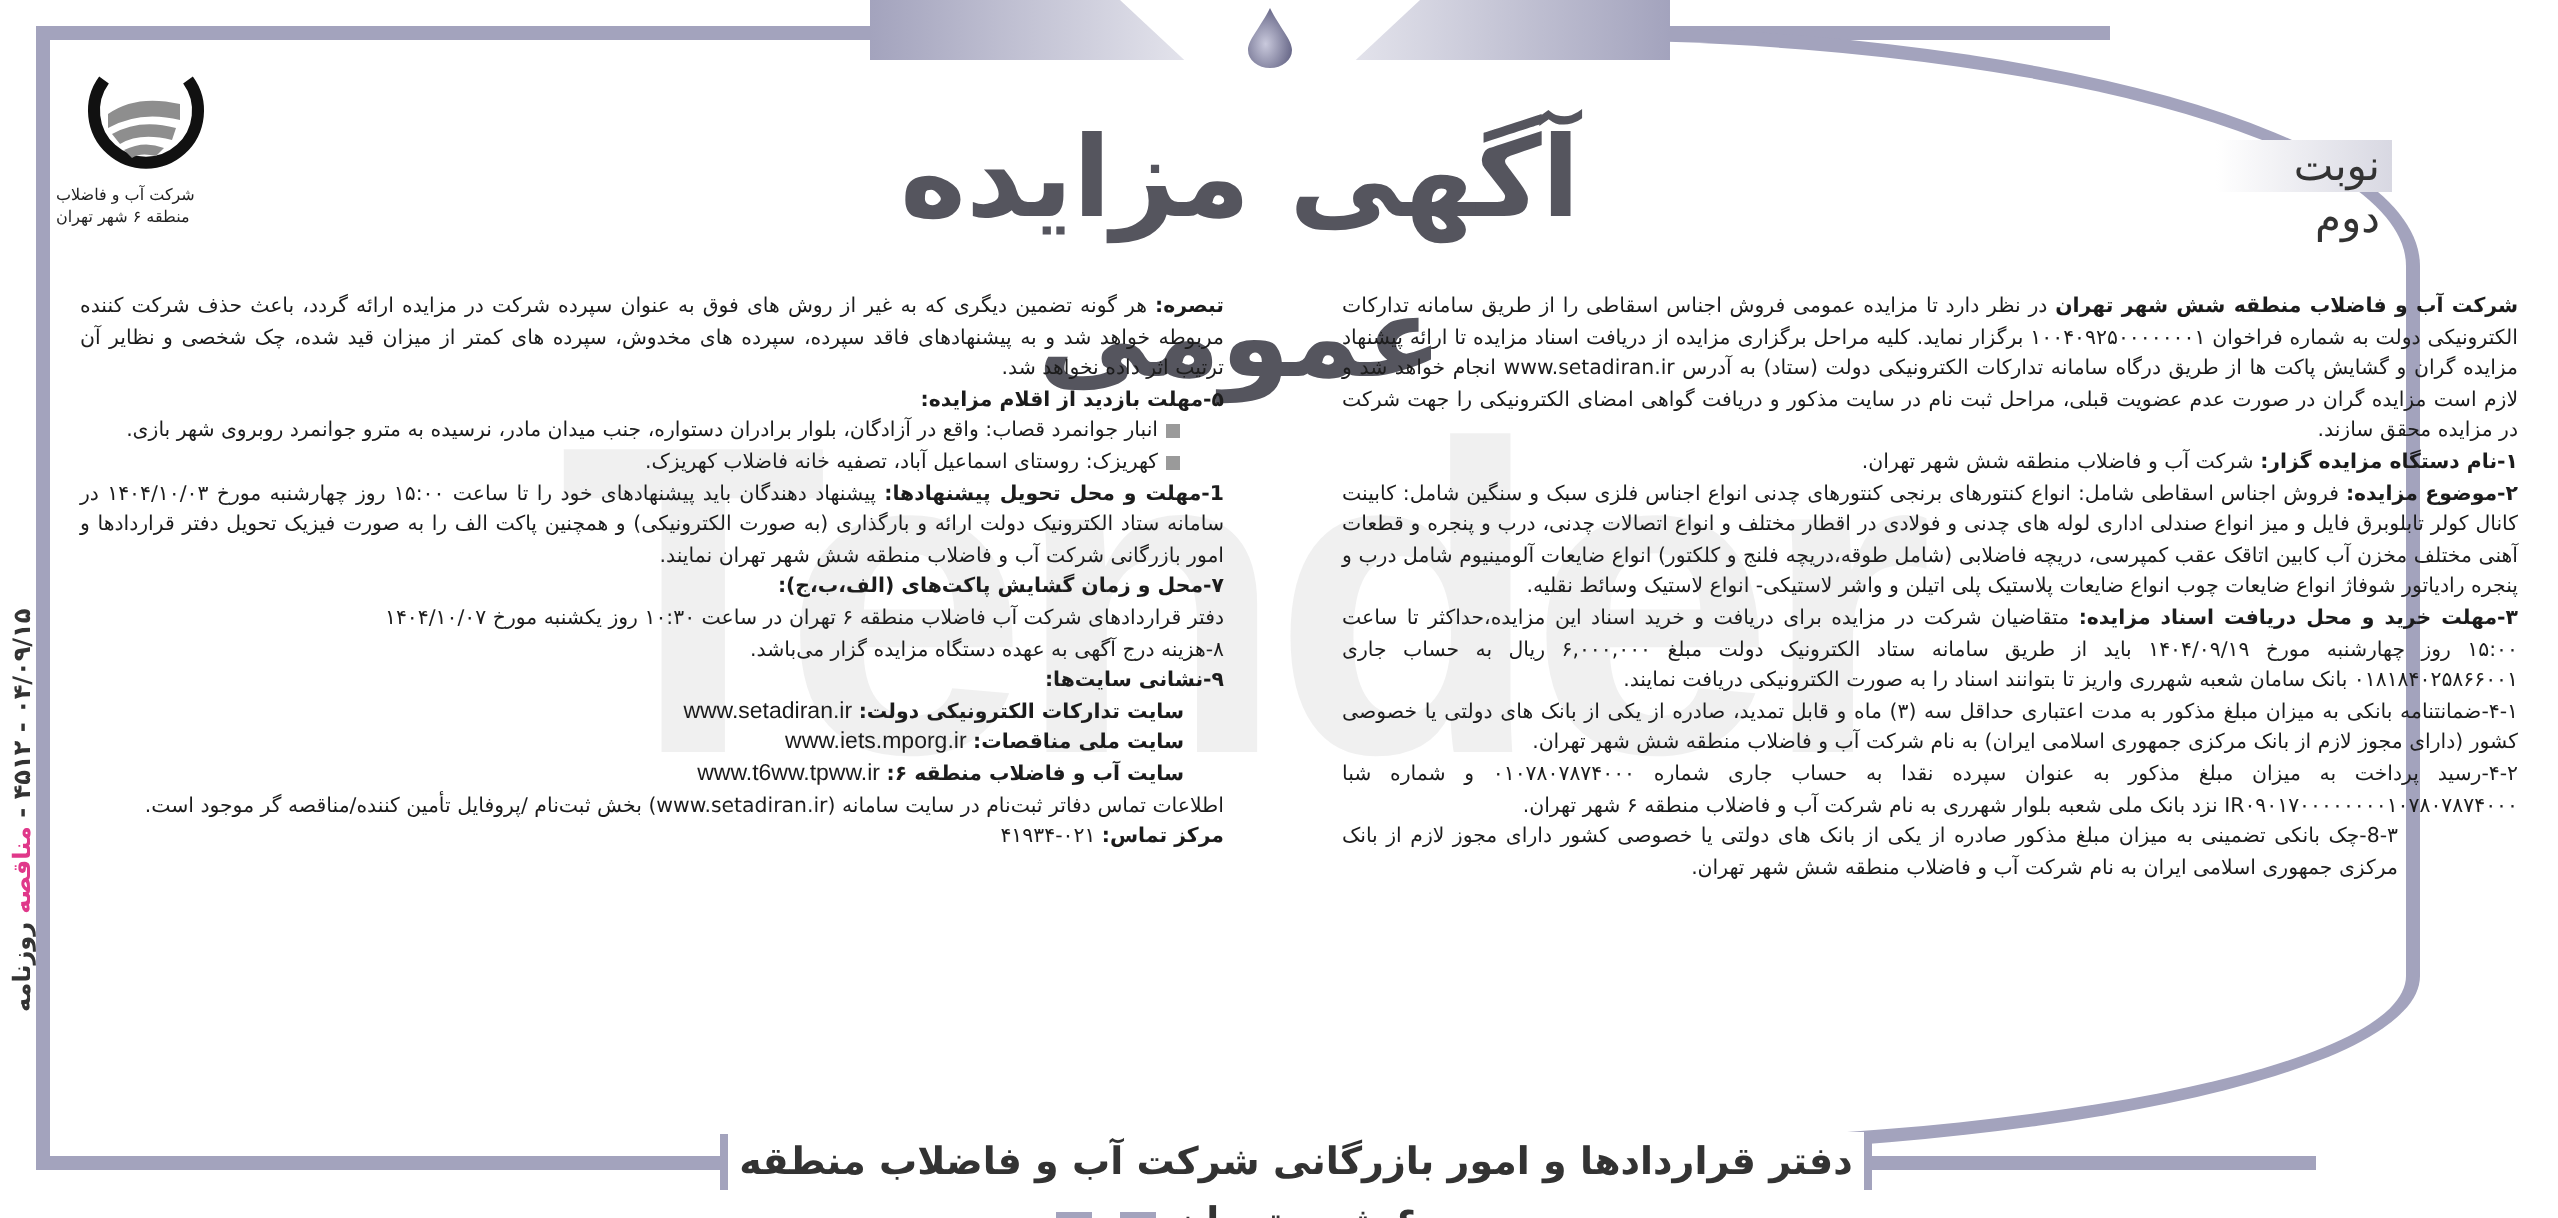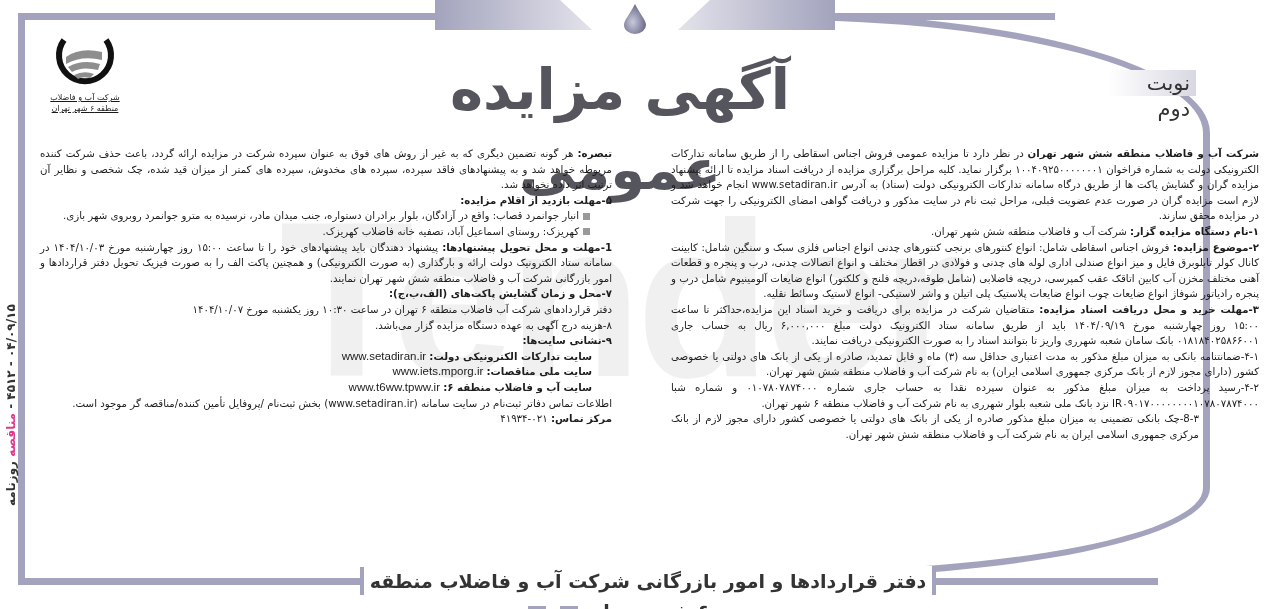"شرکت آب و فاضلاب" .logo { left: 40px -> 28px; text-align: center -> left; text-decoration: underline -> none }
